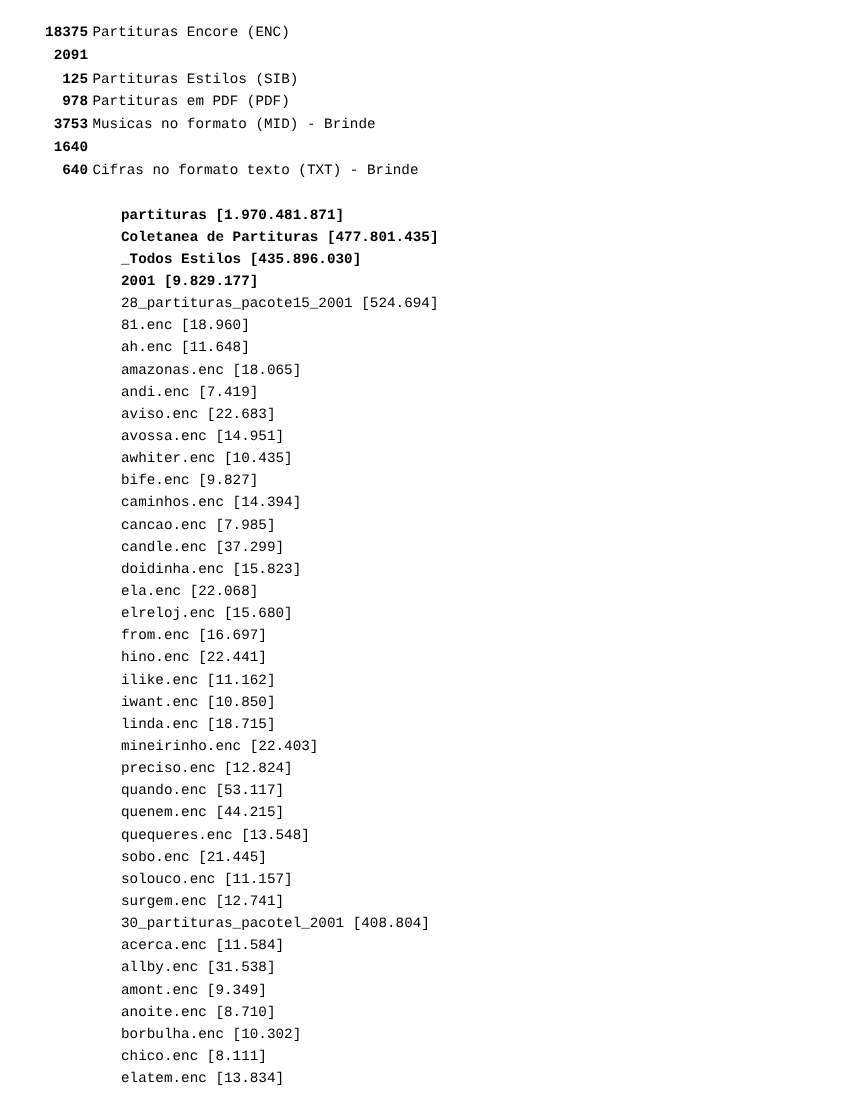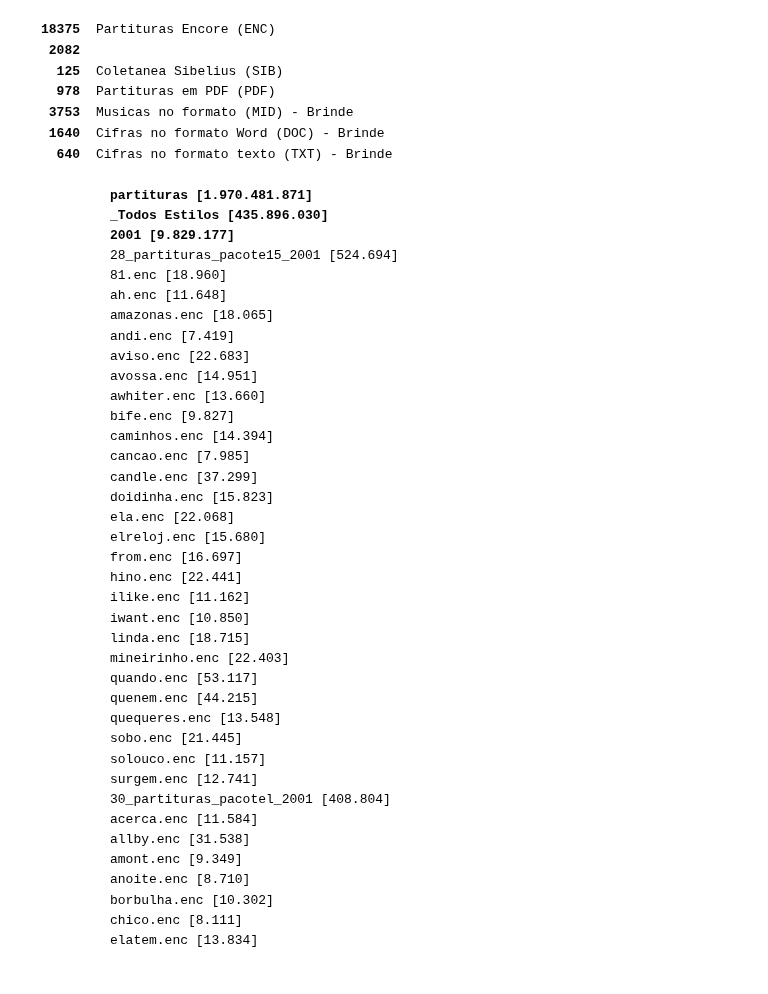"18375" .summary-line { gap: 16px -> 4px }
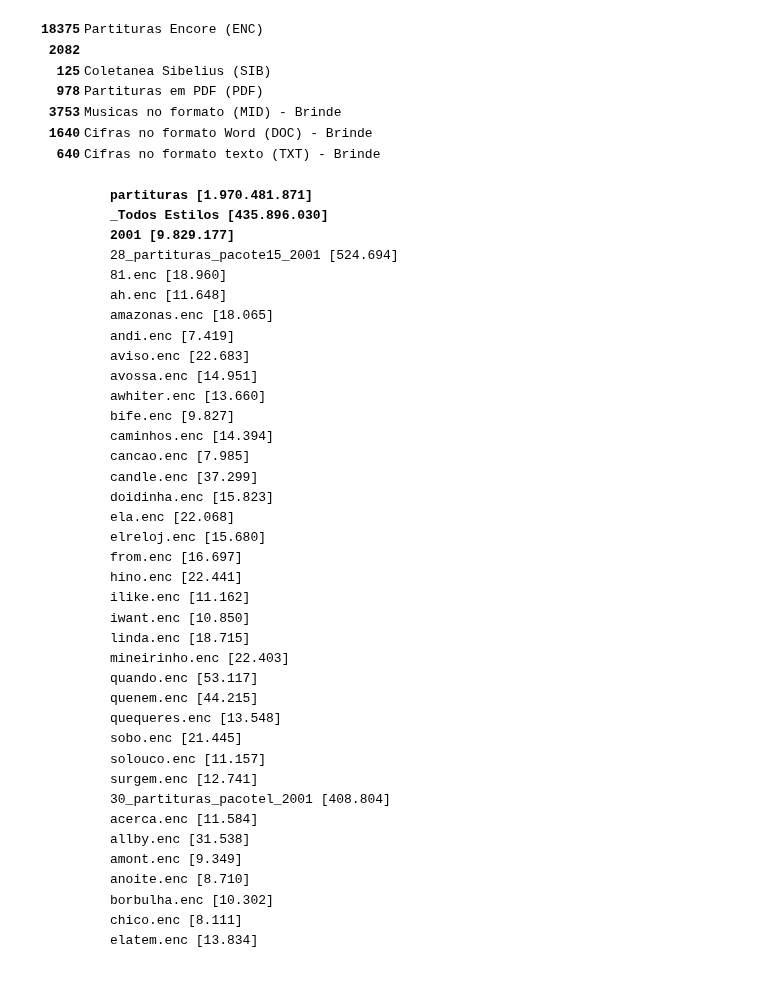"2082" span.summary-count { text: 2082 -> 2091 }
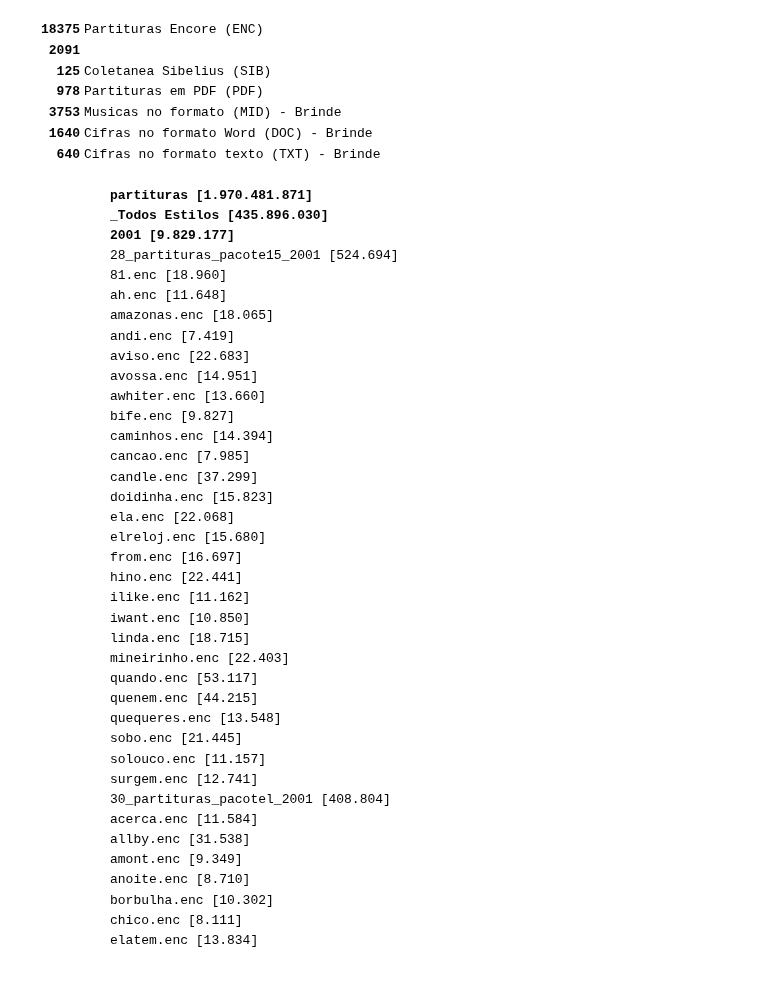"Coletanea Sibelius (SIB)" span.summary-label { text: Coletanea Sibelius -> Partituras Estilos }
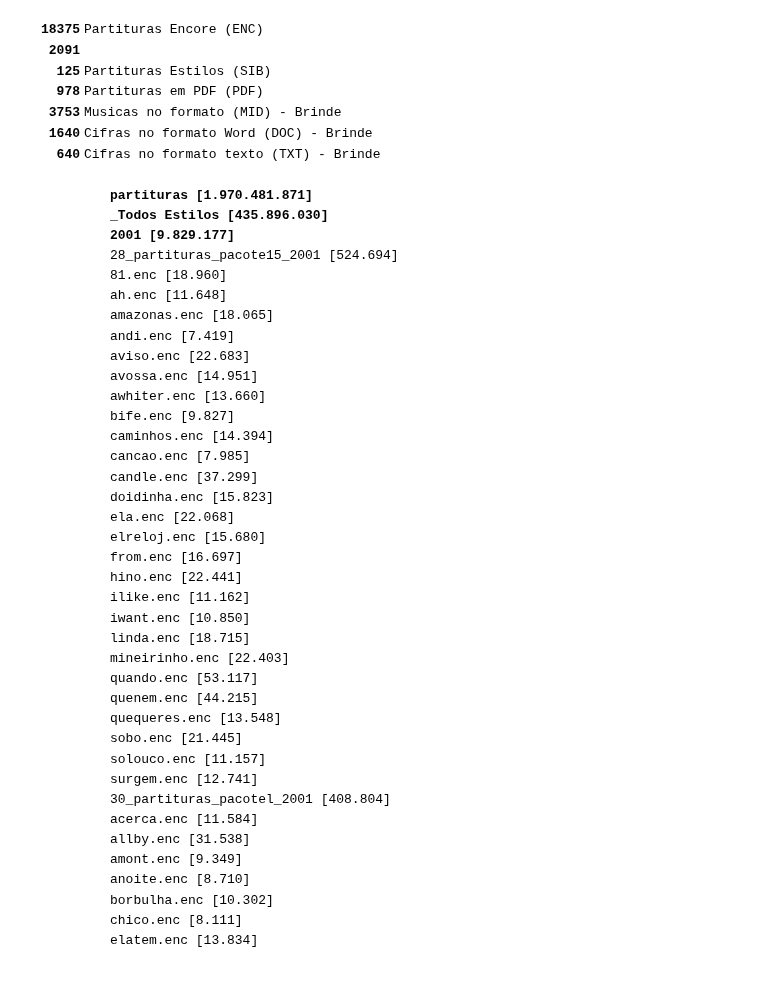"Cifras no formato Word (DOC)" span.summary-label { html: <span>Cifras no formato Word (DOC) - Brinde</span> -> none }
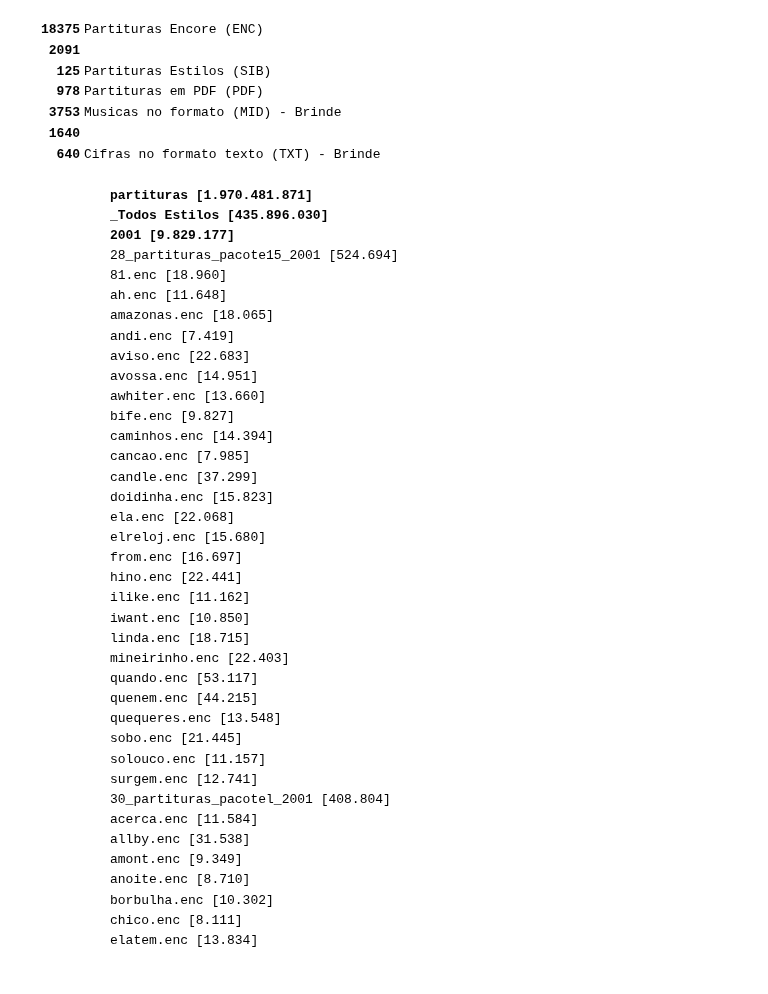"Coletanea de Partituras [477.801.435]" div.file-entry { html: none -> <div>Coletanea de Partituras [477.801.435]</div> }
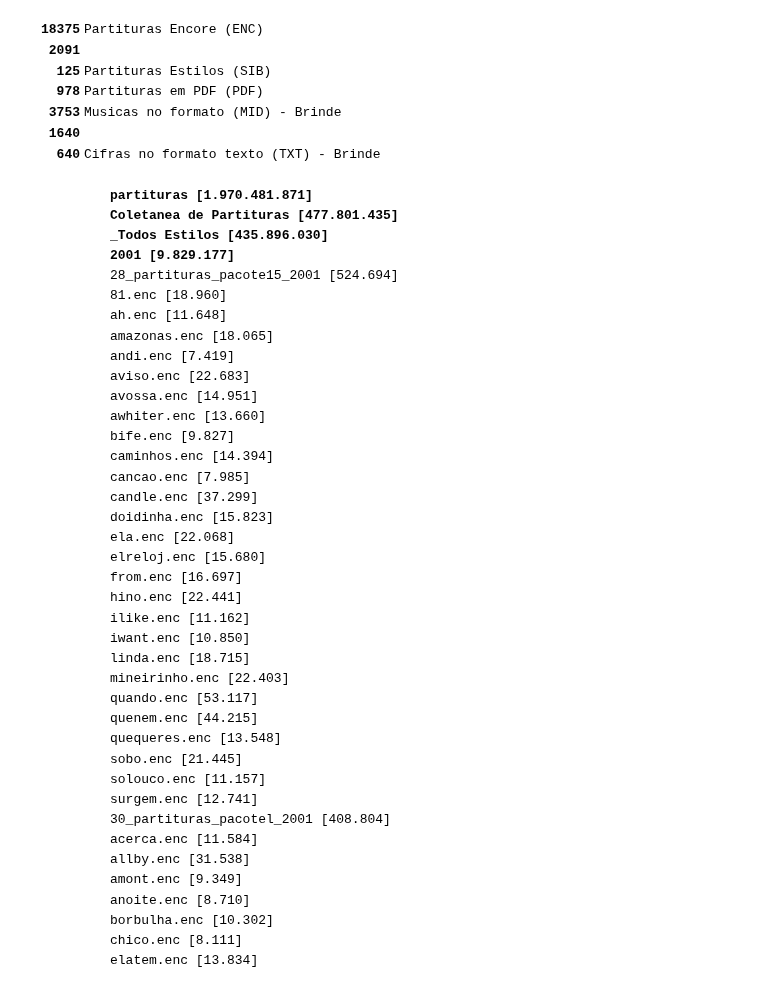"awhiter.enc [13.660]" div.file-entry { text: 13.660 -> 10.435 }
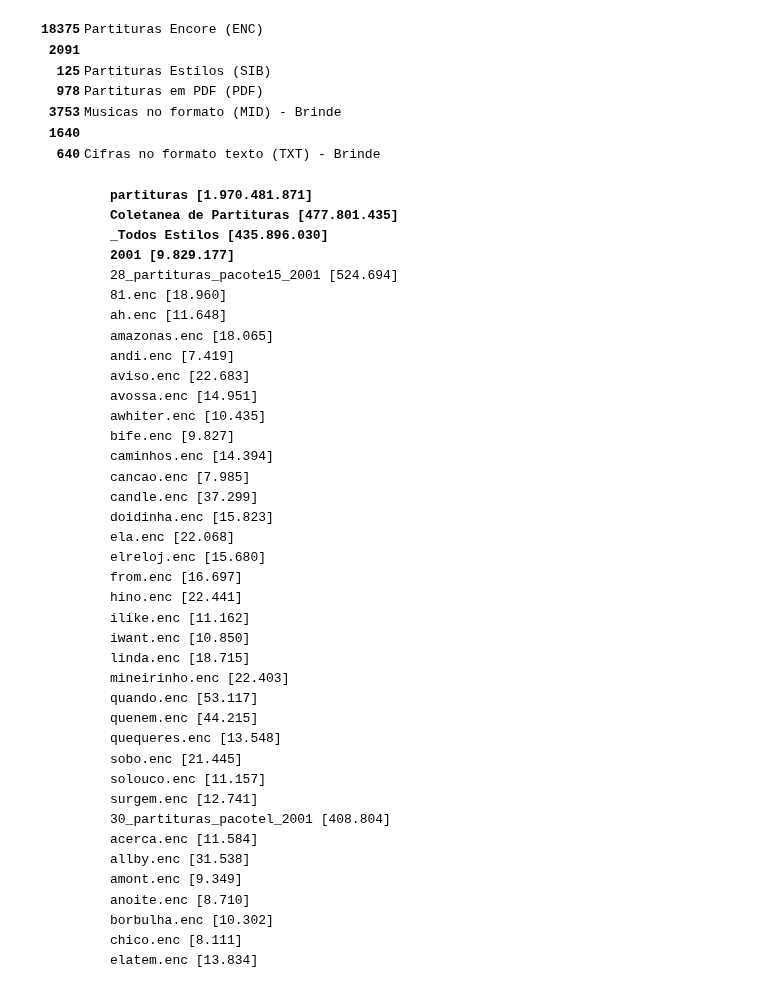"preciso.enc [12.824]" div.file-entry { html: none -> <div>preciso.enc [12.824]</div> }
